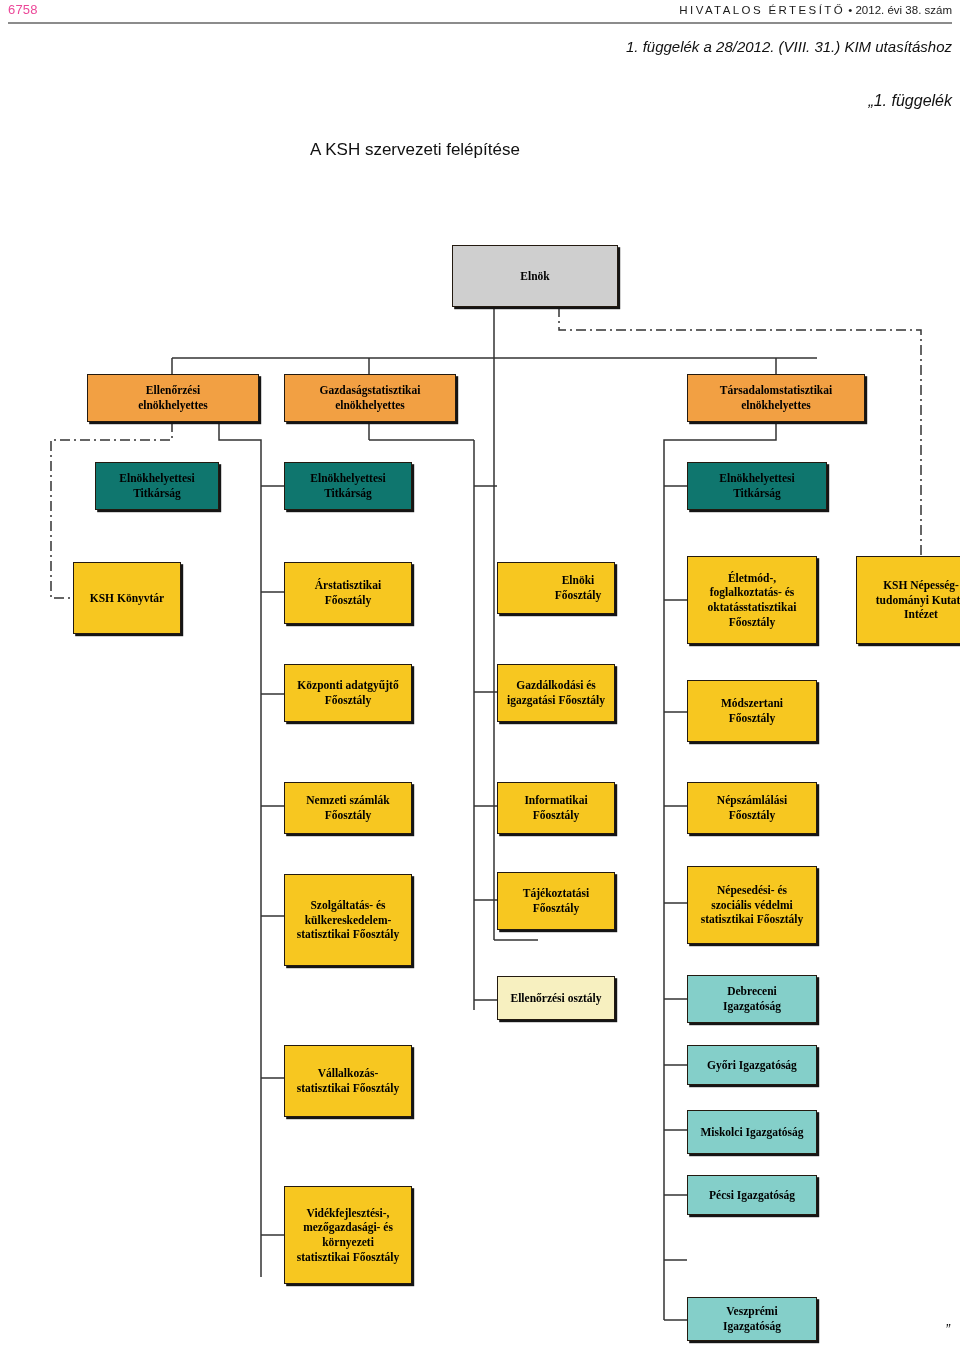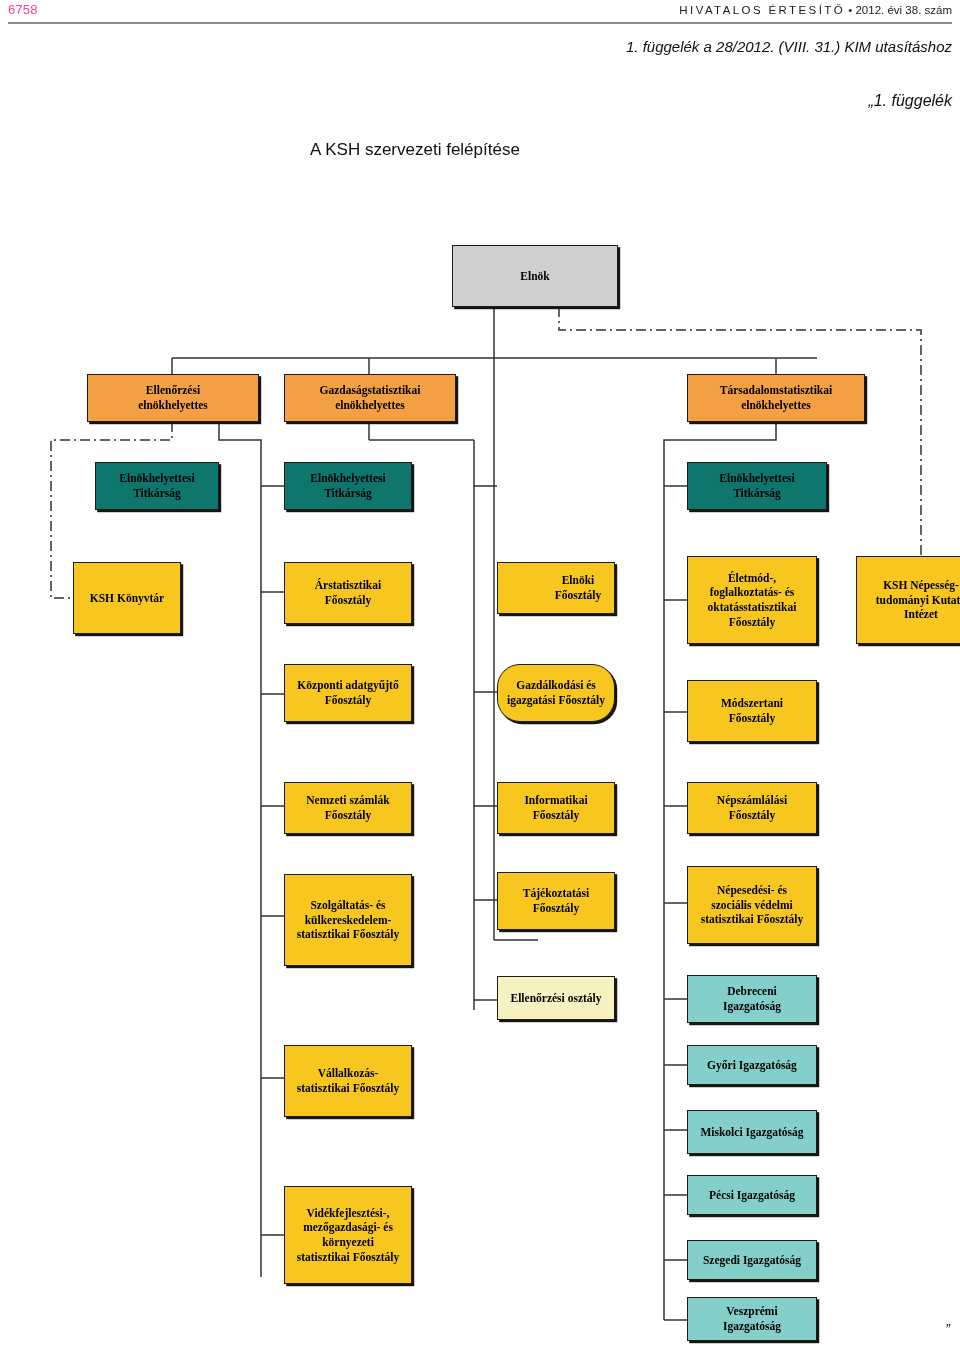"Gazdálkodási és" div.node { border-radius: 23px -> none }
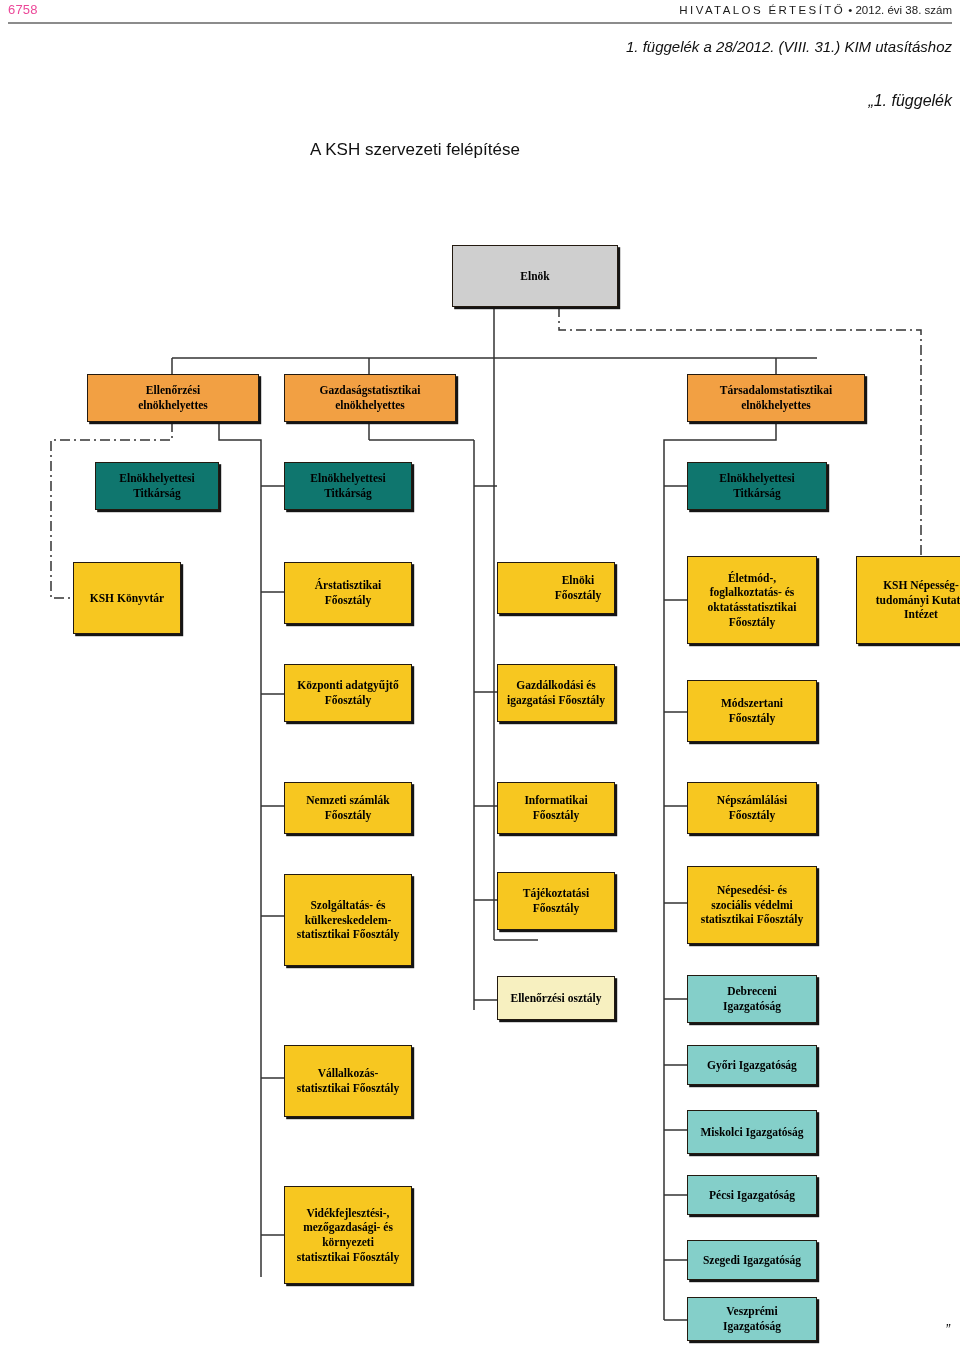"Szegedi Igazgatóság" div.node { html: <div> <div> <span>Szegedi Igazgatóság</span> </div> </div> -> none }
